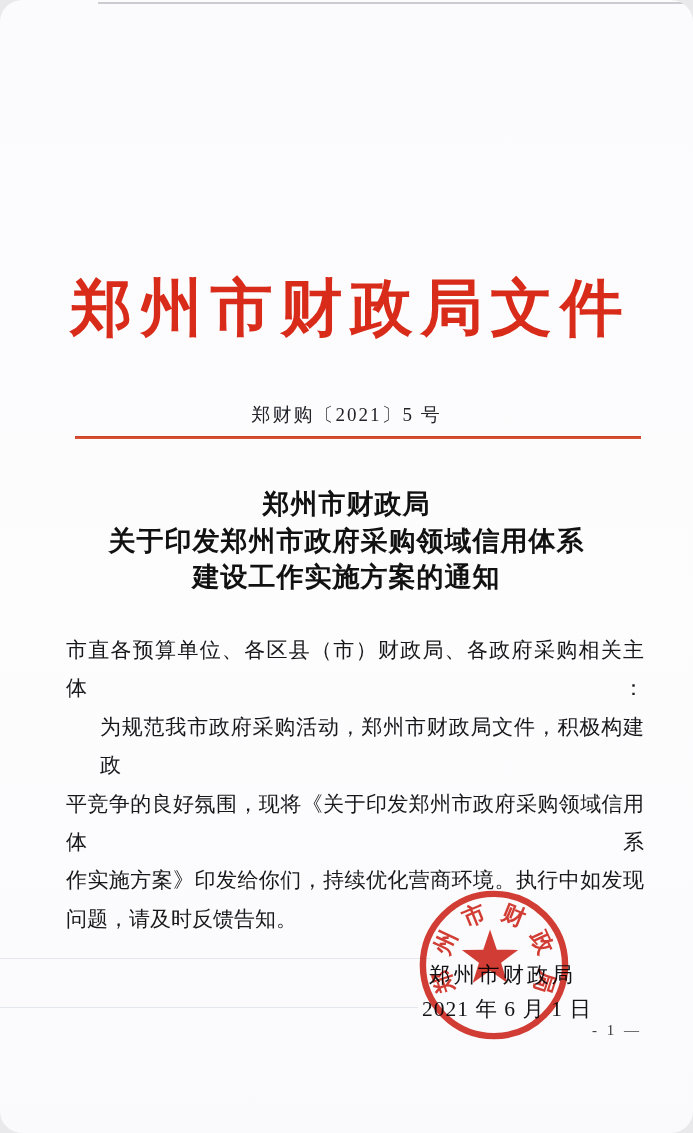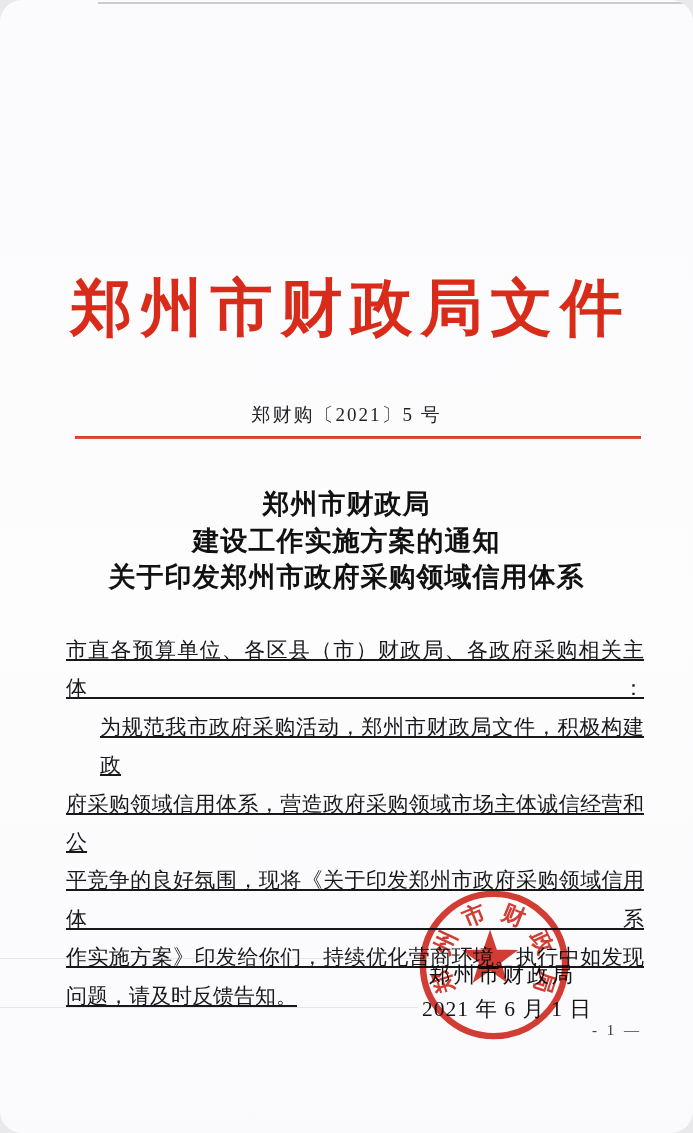"建设工作实施方案的通知" div { order: before "关于印发郑州市政府采购领域信用体系" -> after "关于印发郑州市政府采购领域信用体系" }
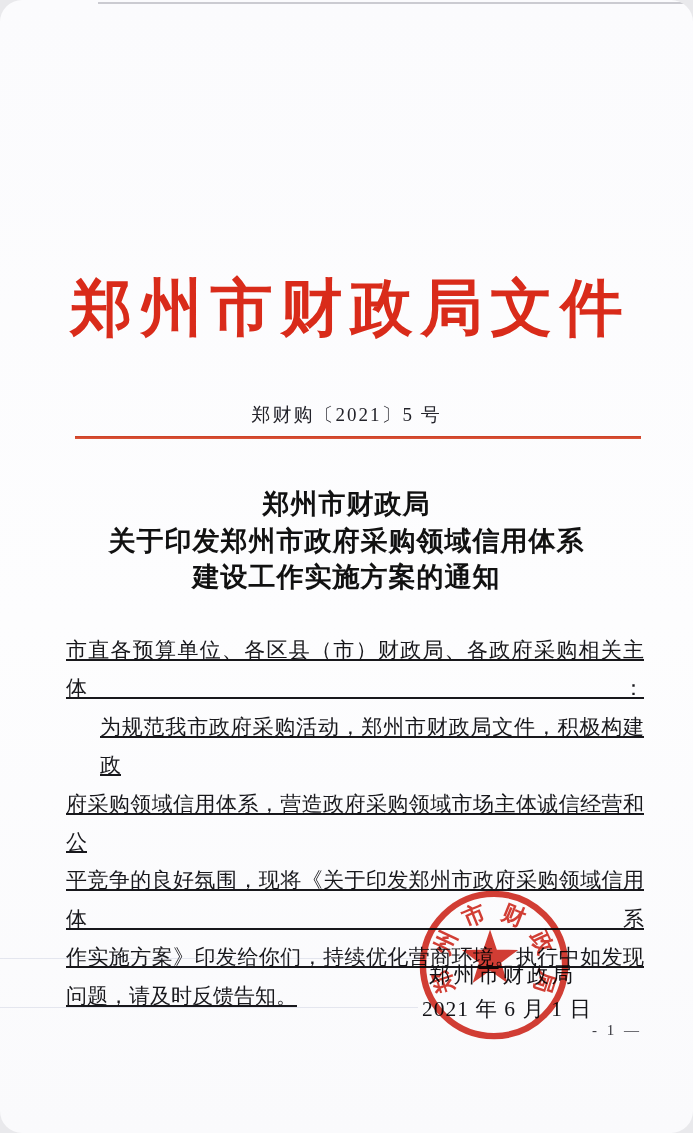"市直各预算单位、各区县（市）财政局、各政府采购相关主体：" .body-text { text-decoration: underline -> none }
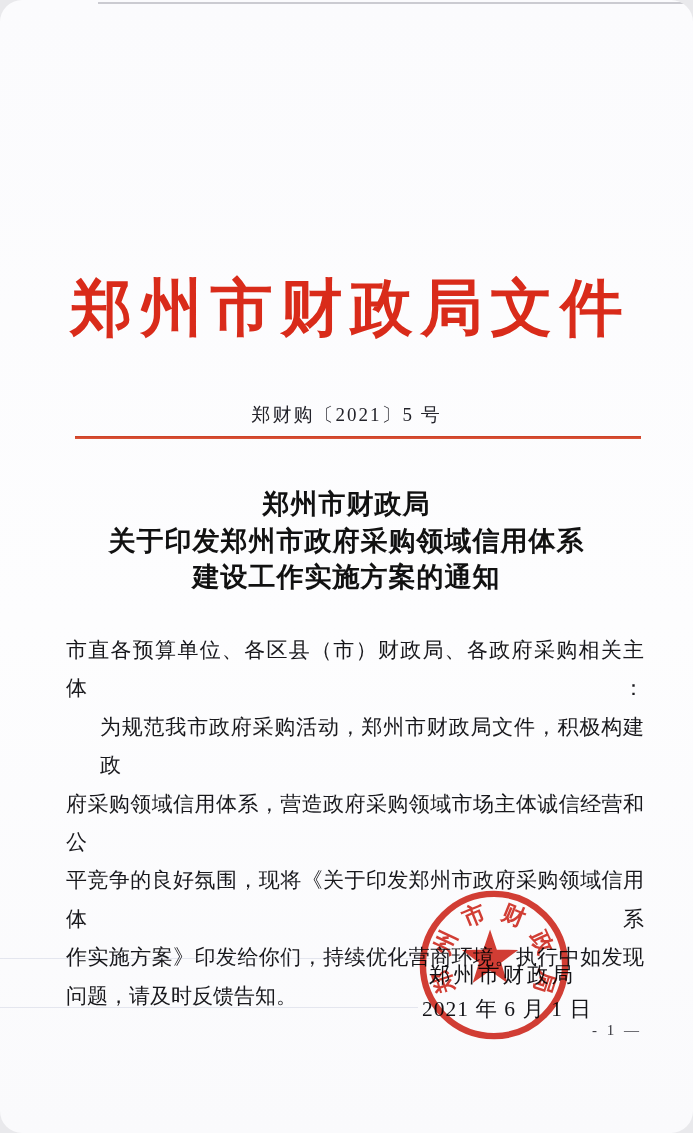"府采购领域信用体系，营造政府采购领域市场主体诚信经营和公" div.line { html: <div>府采购领域信用体系，营造政府采购领域市场主体诚信经营和公</div> -> none }
